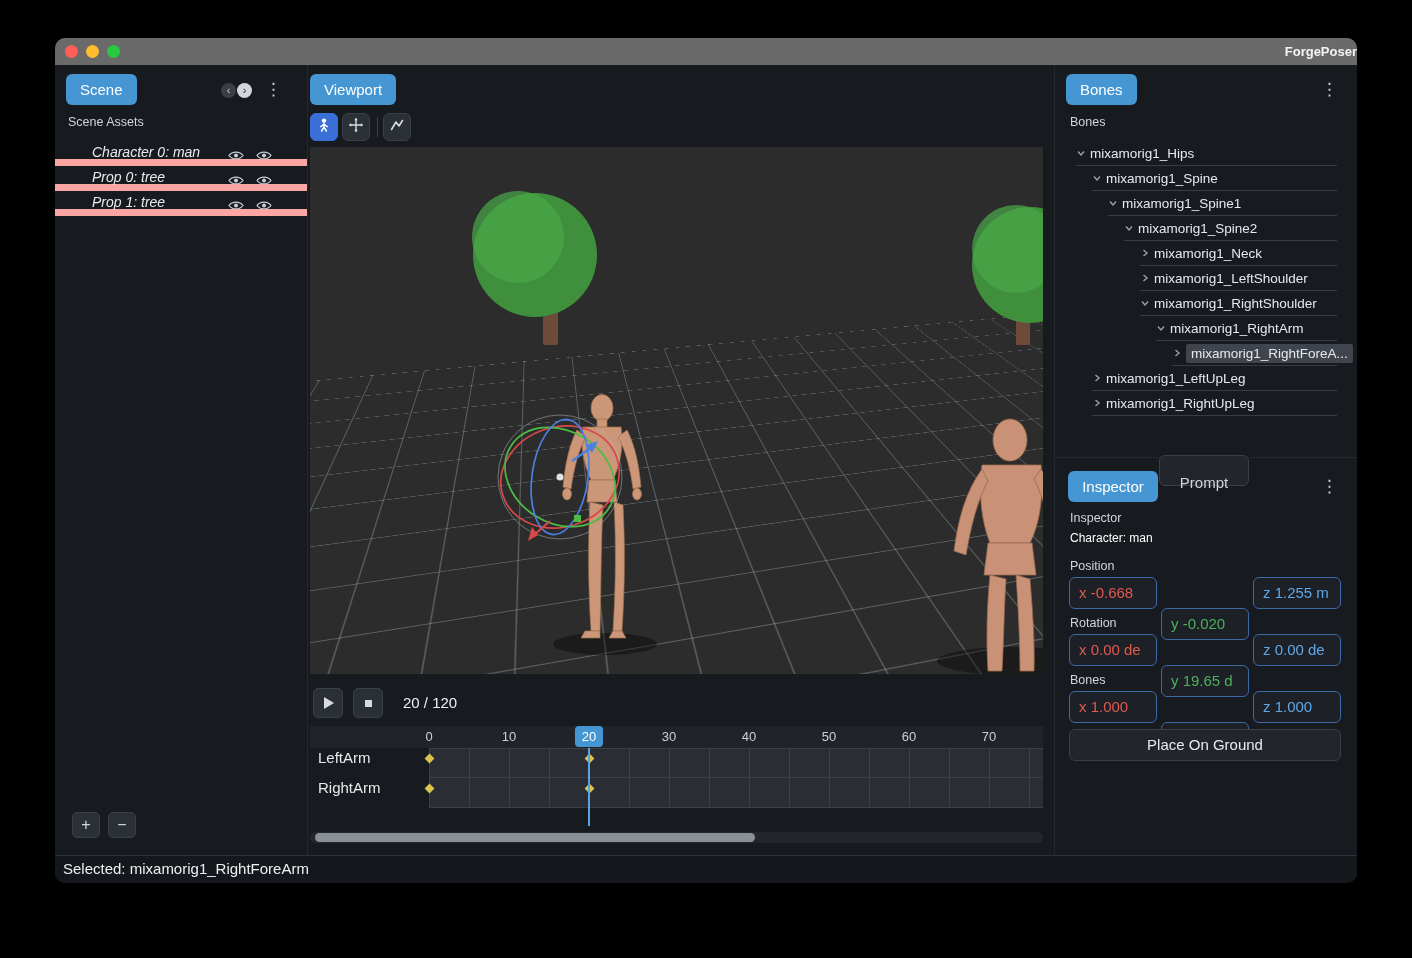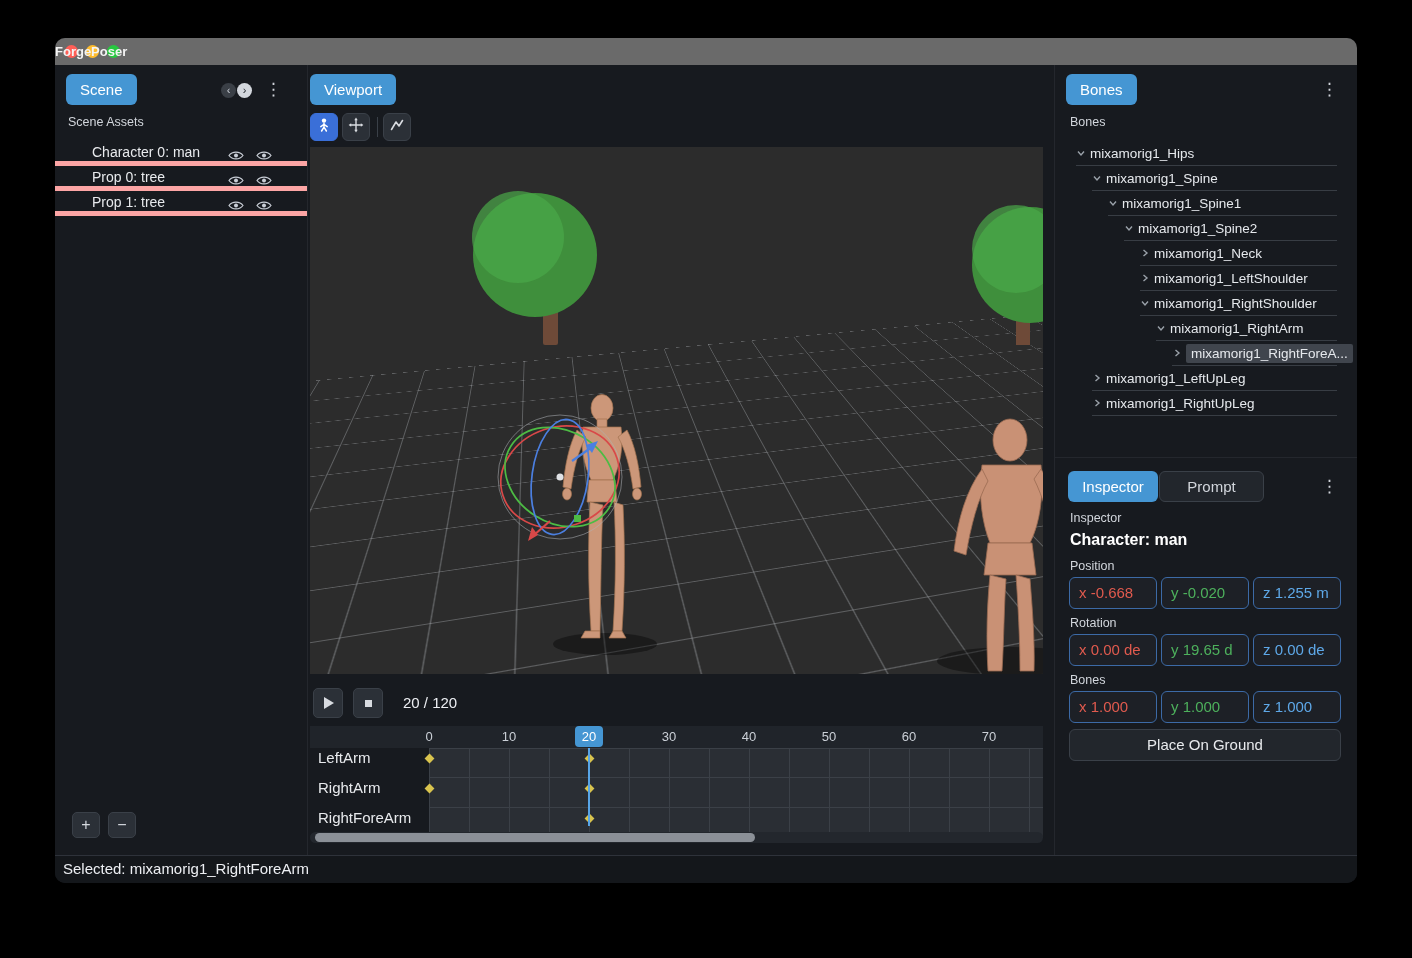"ForgePoser" .win-title { text-align: left -> right }
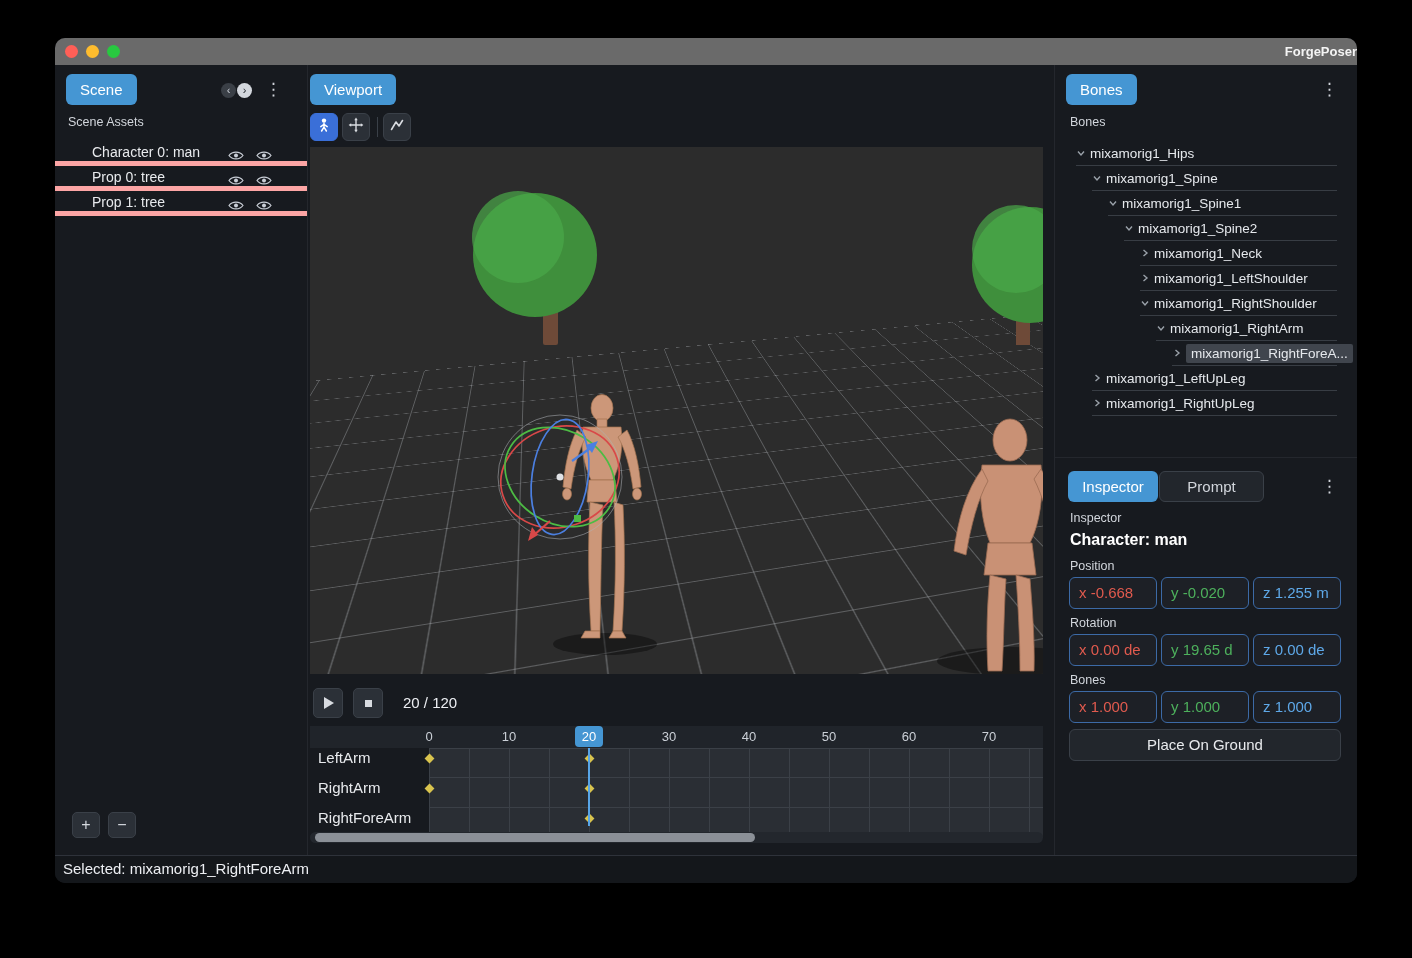"Character 0: man" .asset-row { border-bottom: 5px solid #fca5a5 -> 7px solid #fca5a5; font-style: none -> italic }
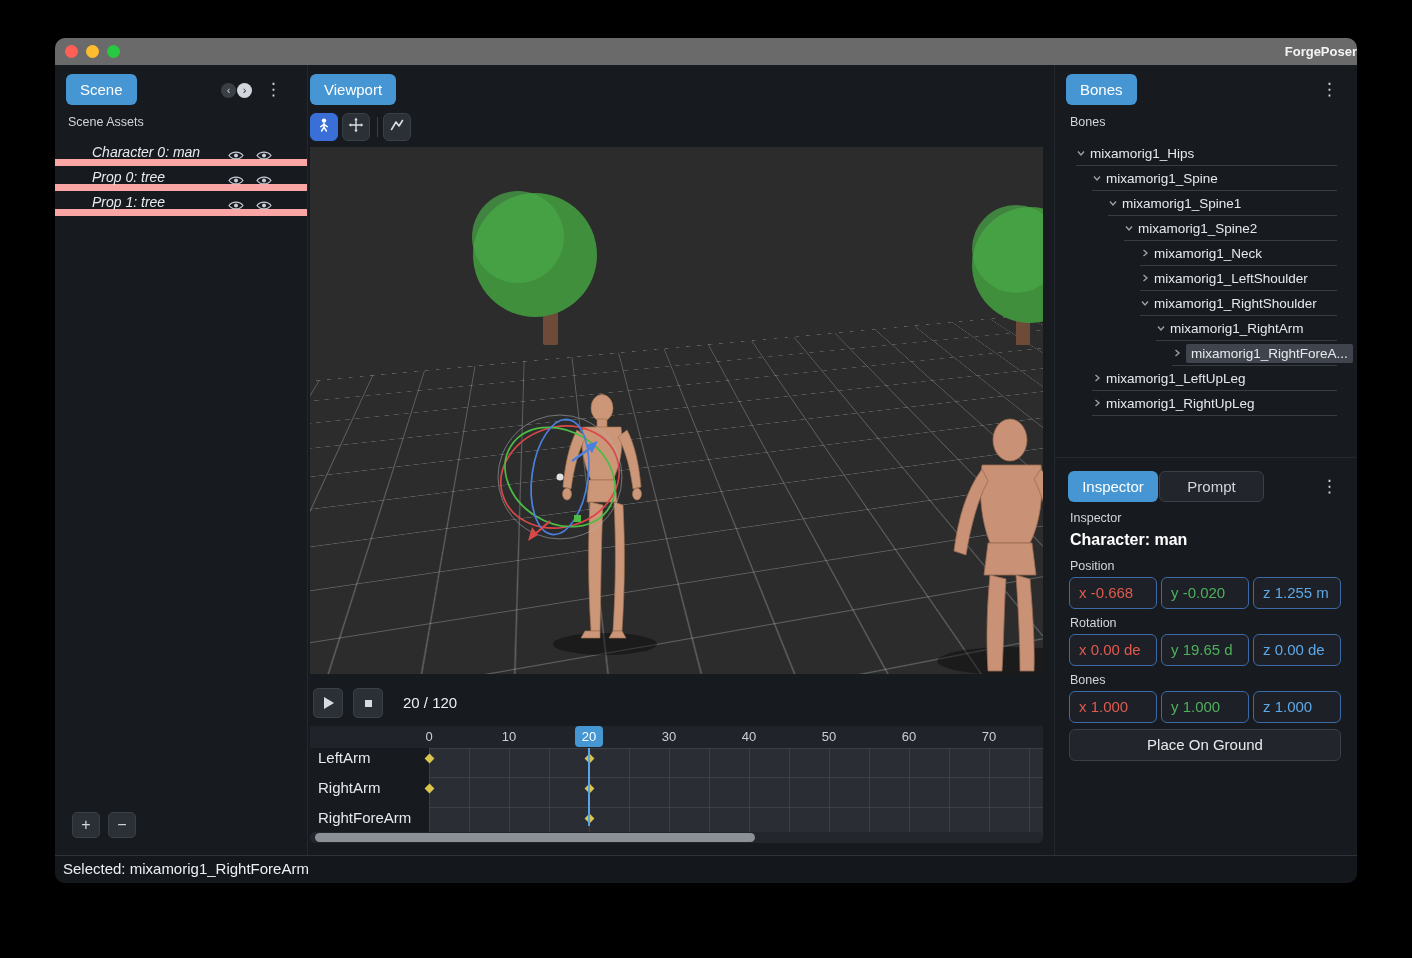"Prompt" div.tab { padding: 0 -> 12px; top: 406px -> 390px; width: 105px -> 90px }
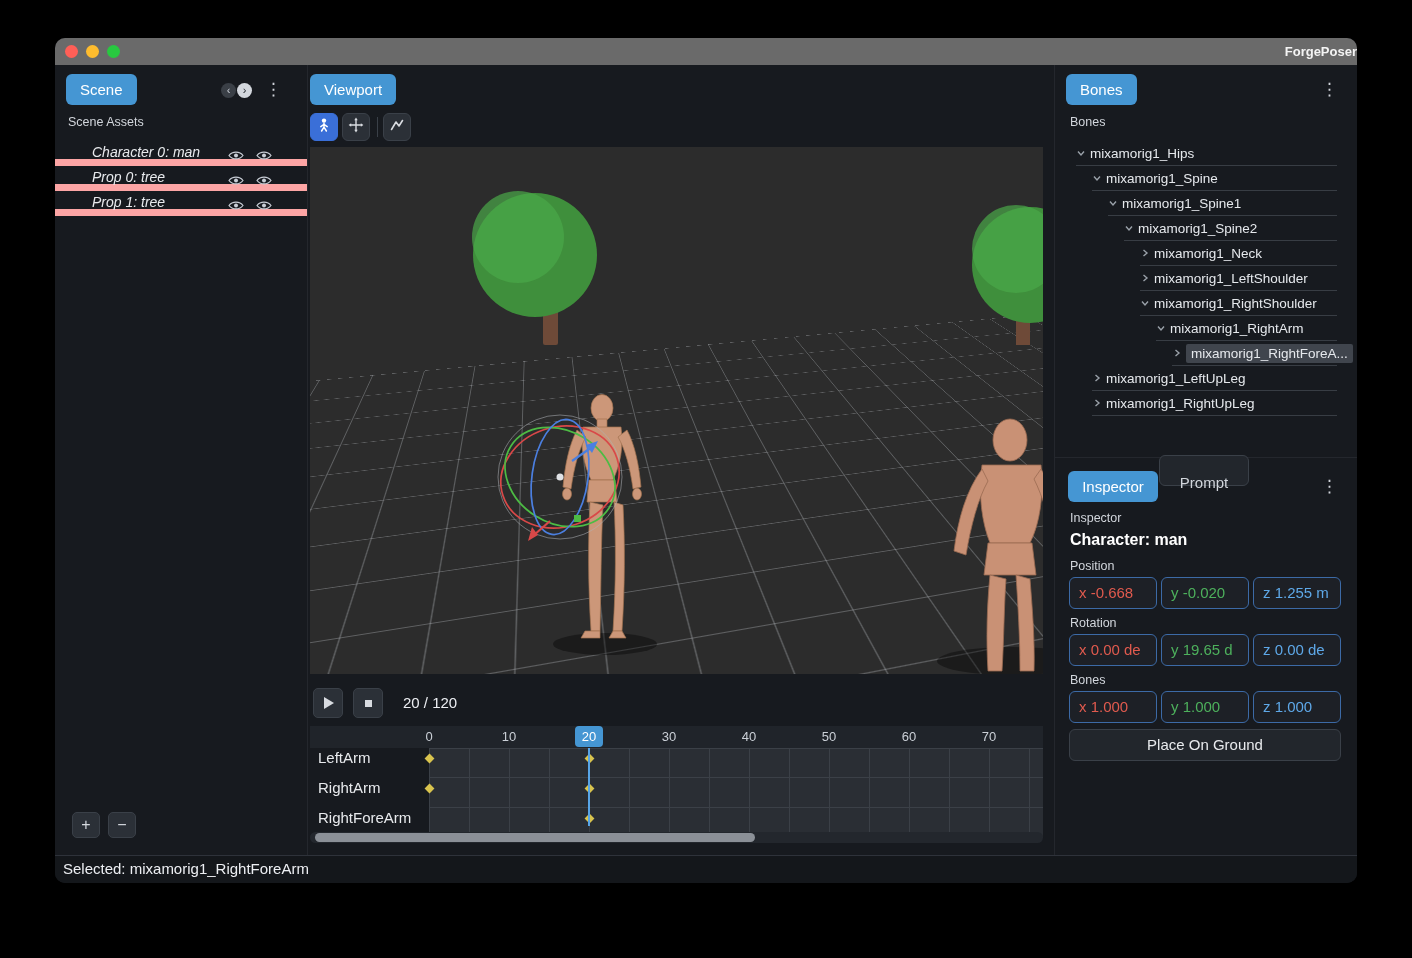"Character: man" .insp-title { font-size: 16px -> 12px; font-weight: bold -> normal }
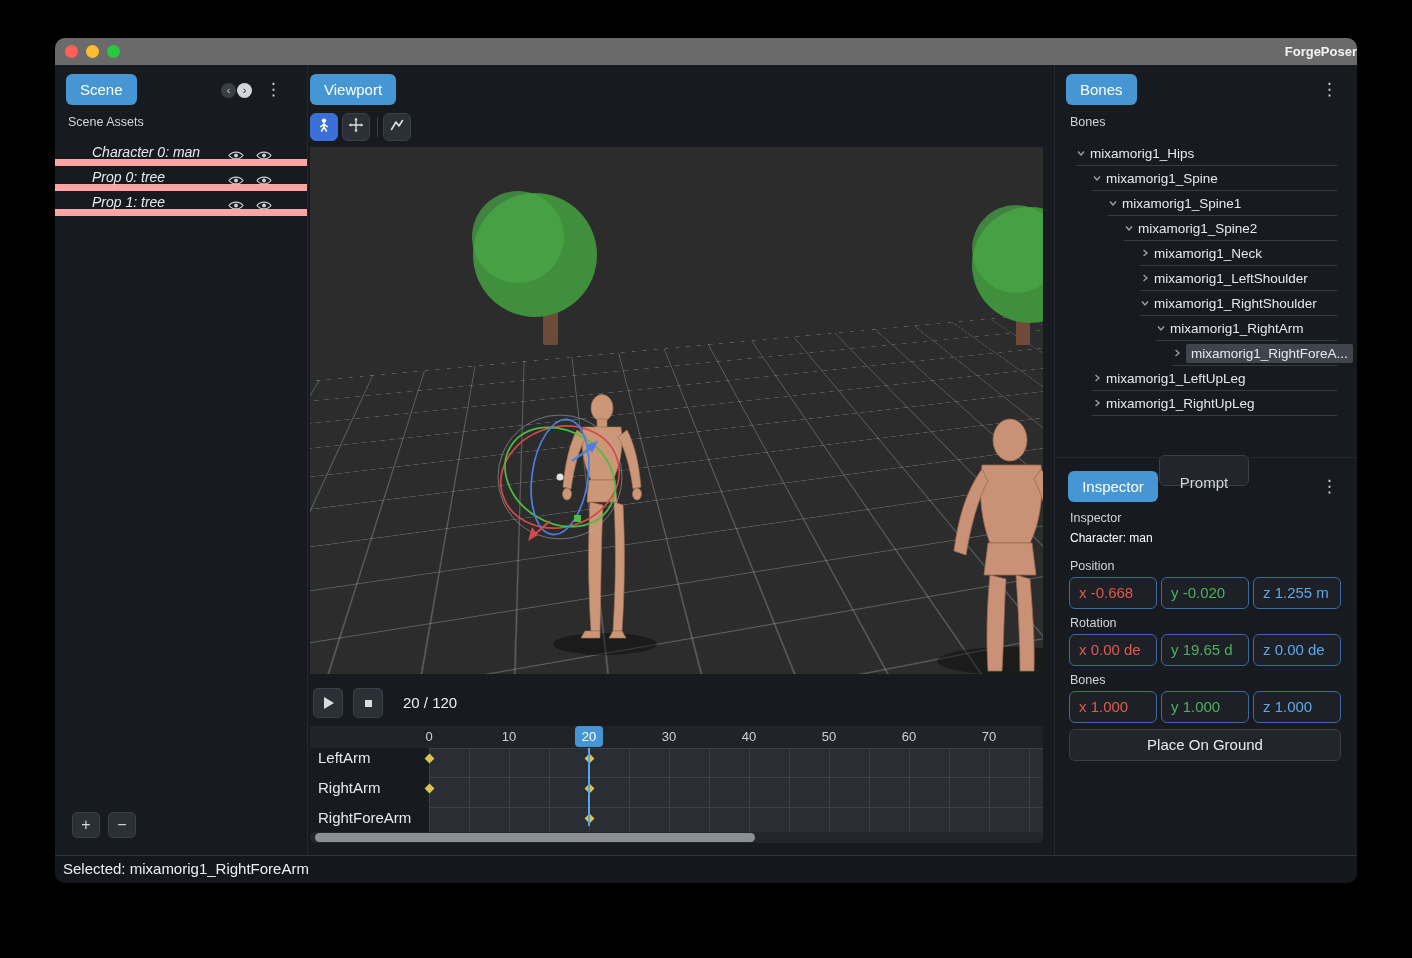"y -0.020" .axis-y { margin-top: none -> 31px }
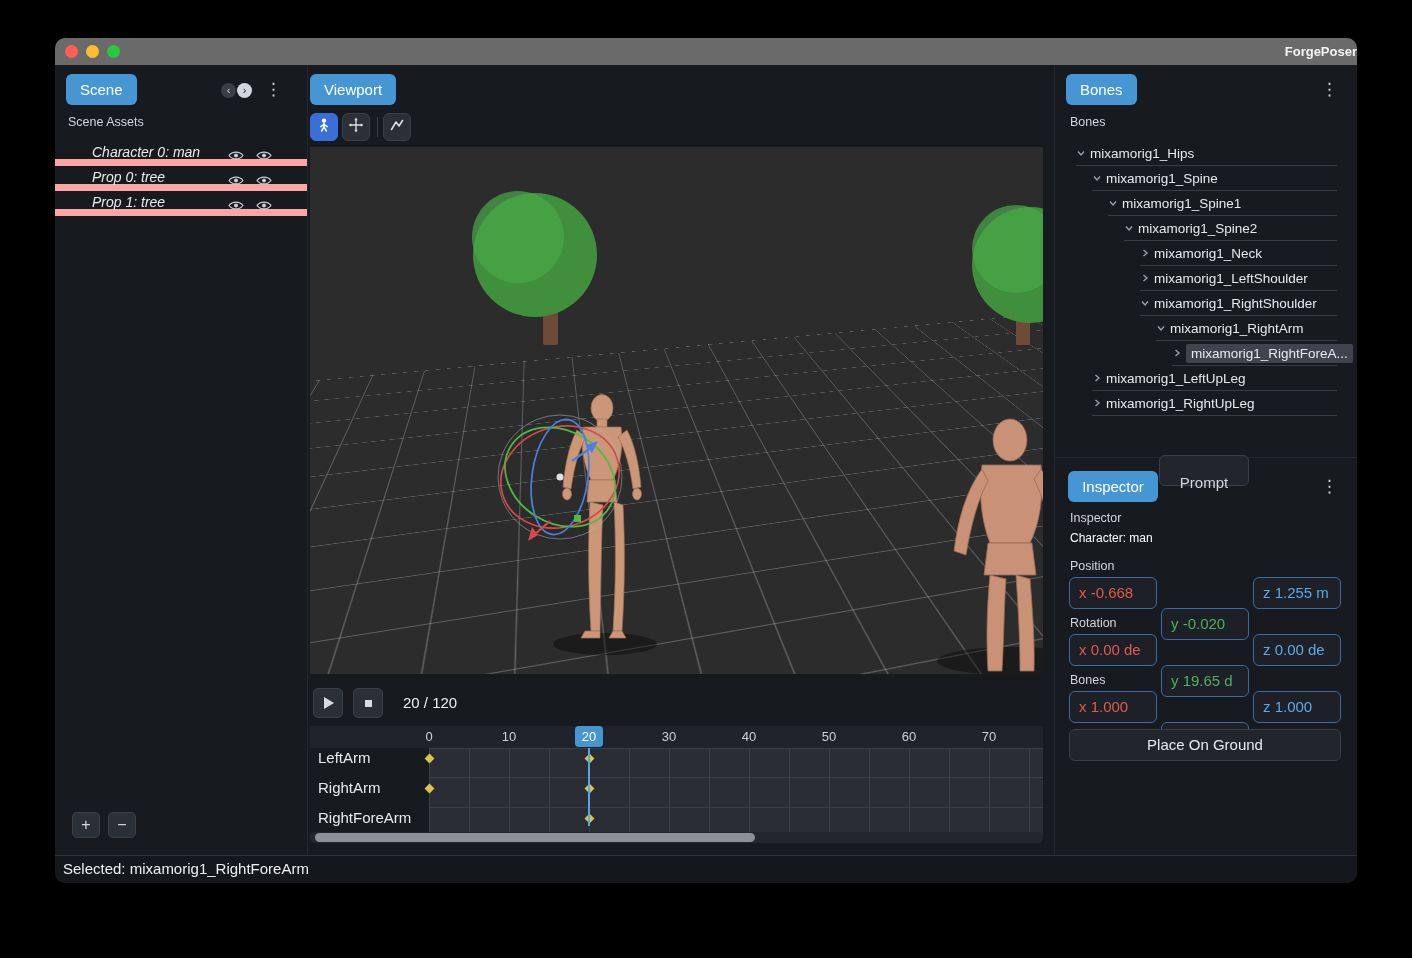"RightForeArm" div.track-row { html: <div> <div></div> <span>RightForeArm</span> <div></div> </div> -> none }
